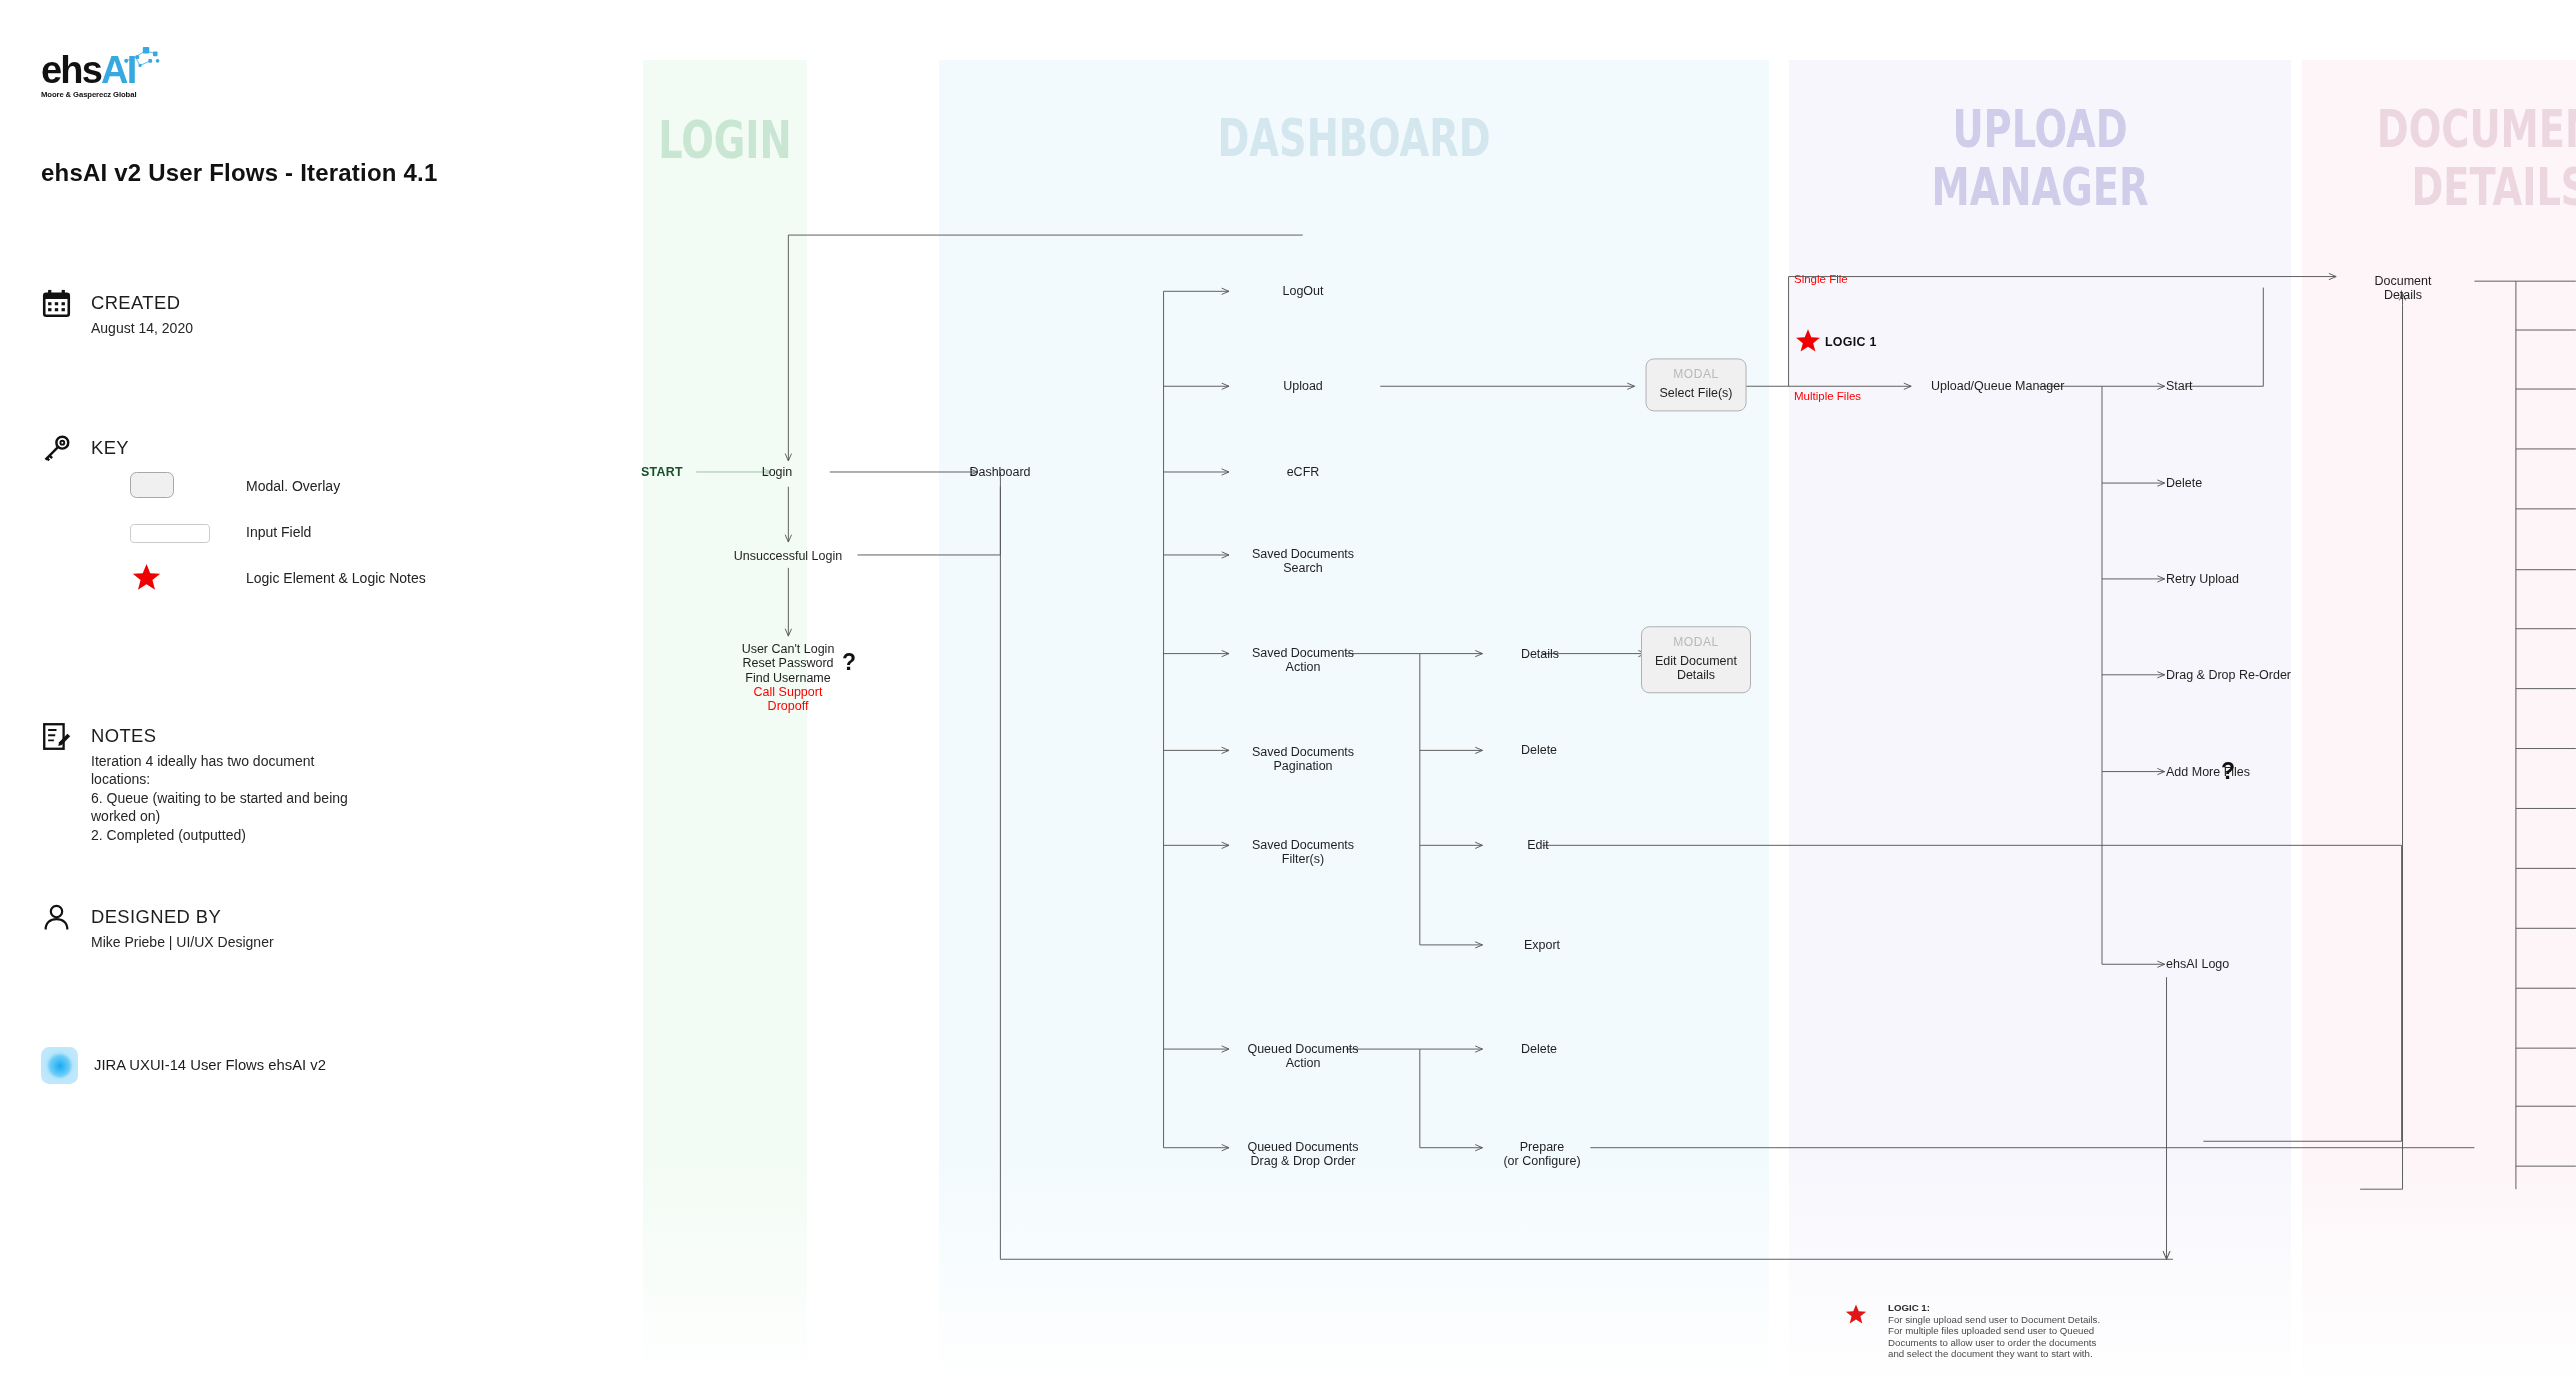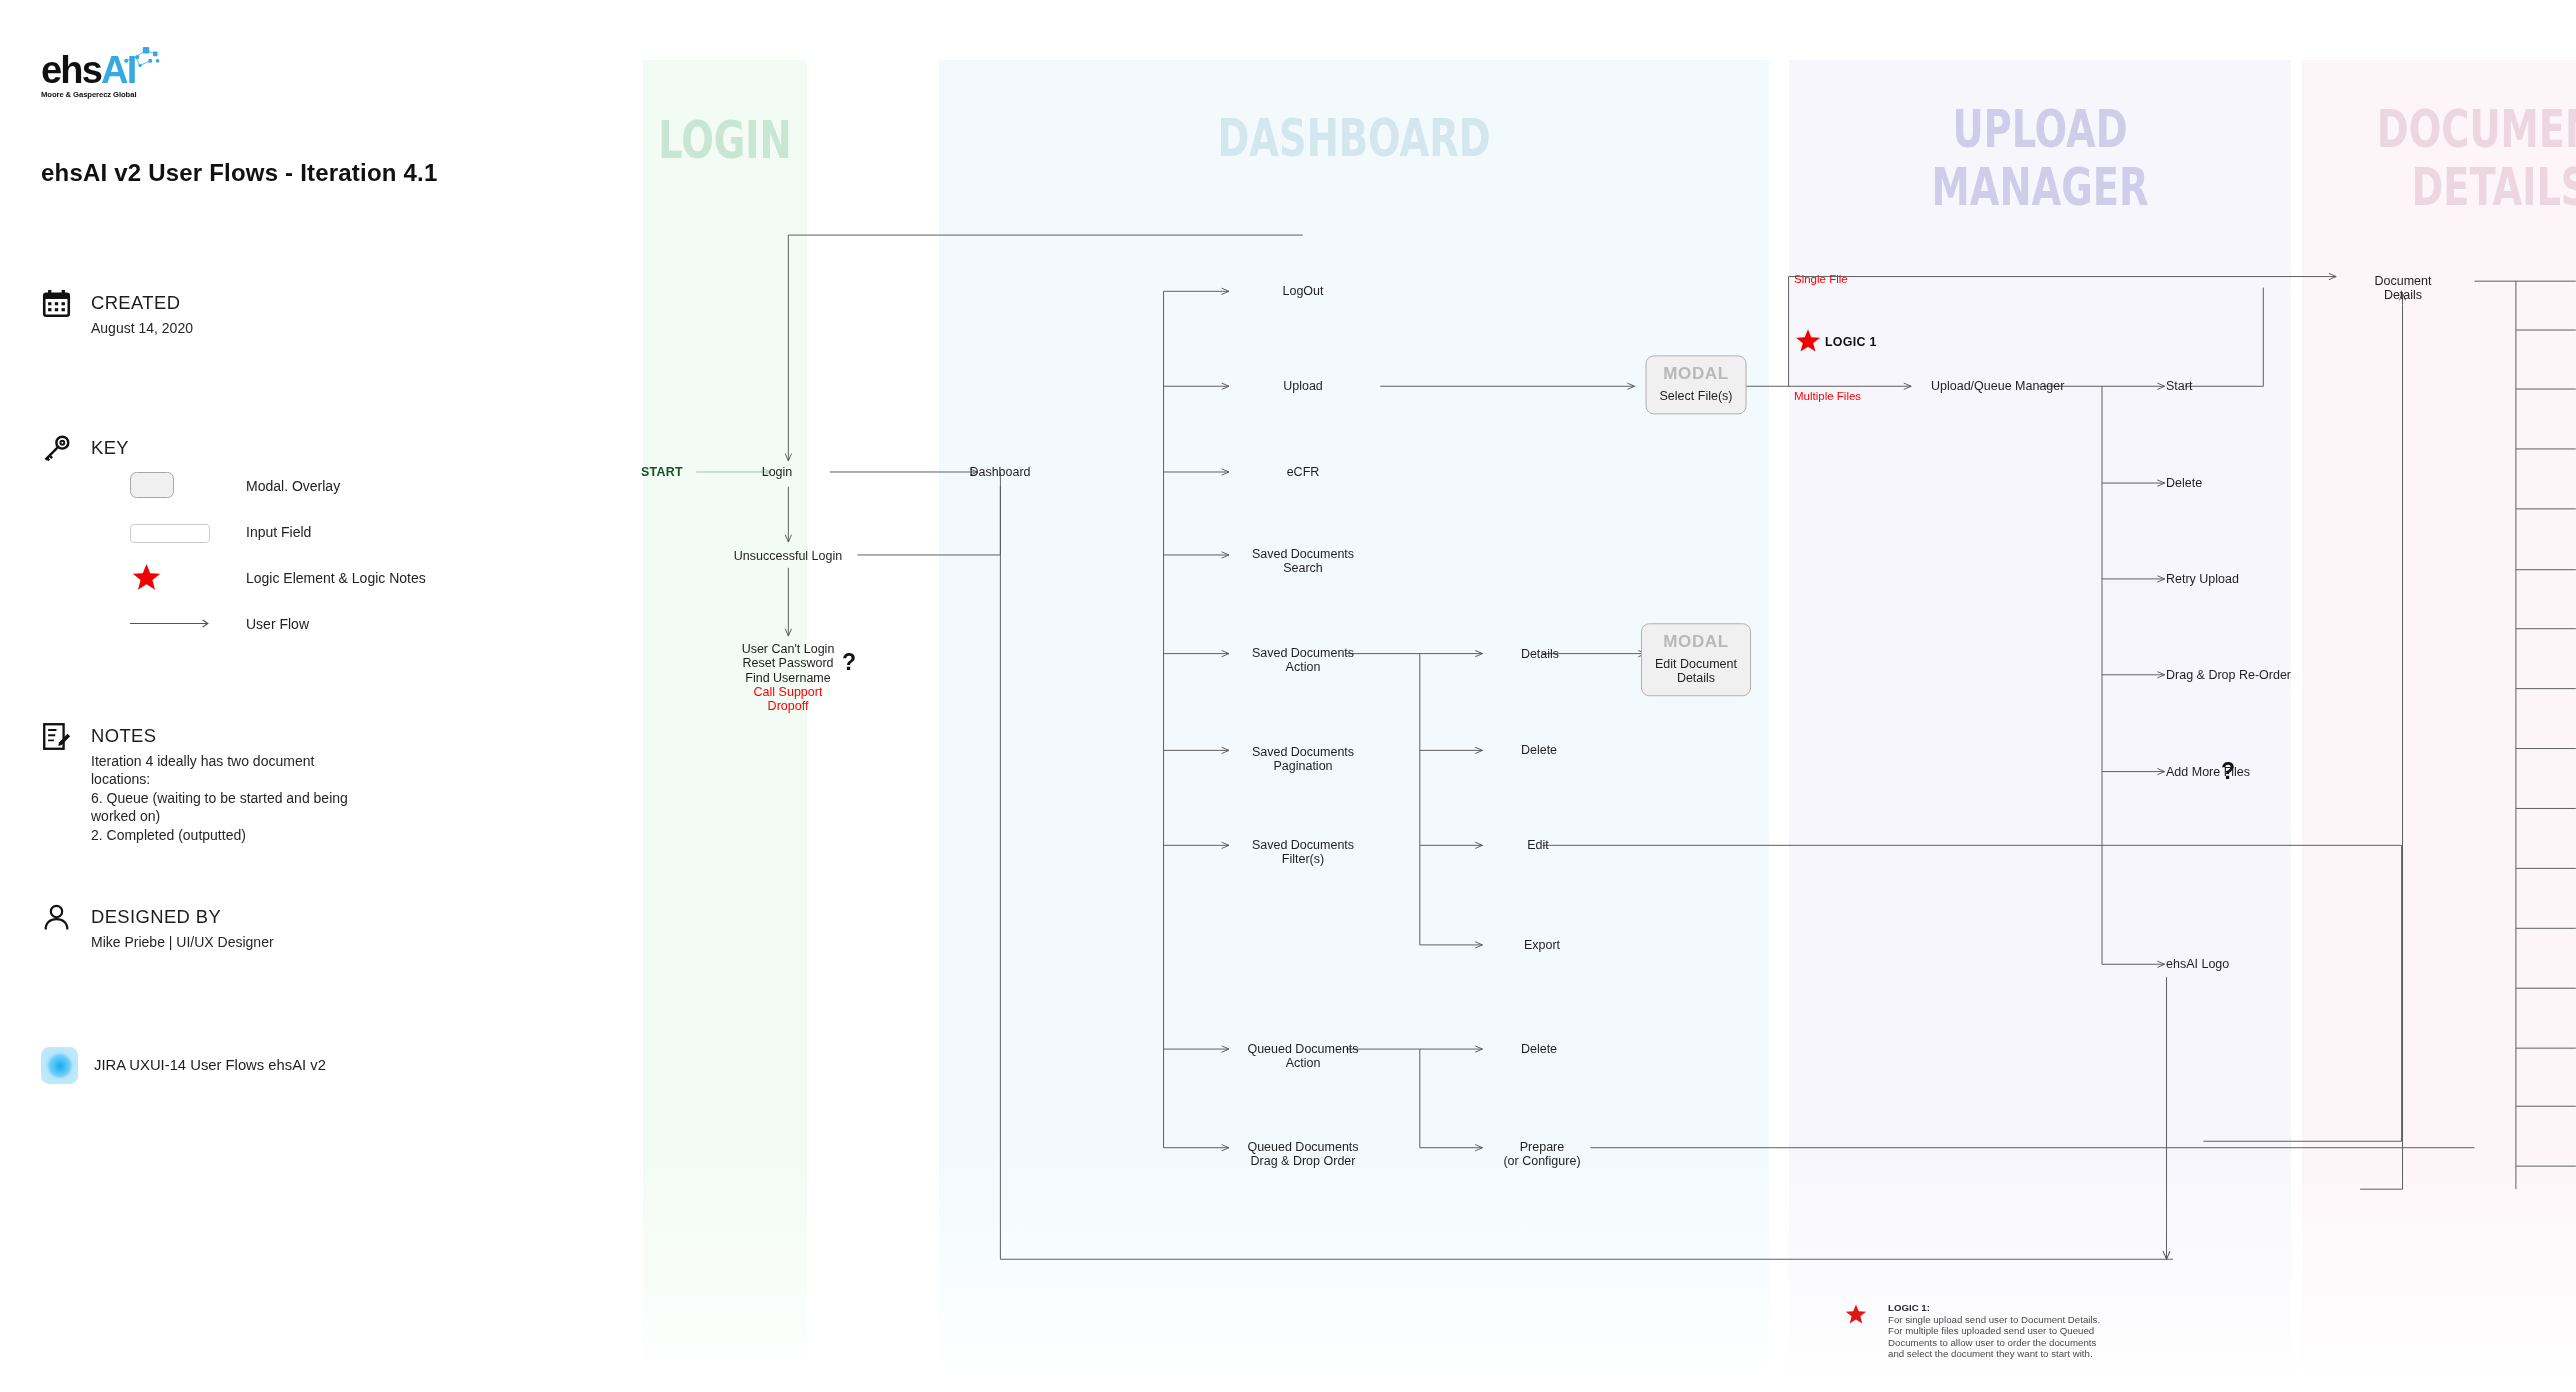"MODAL" .modal-kind { font-size: 17px -> 12px; font-weight: bold -> normal }
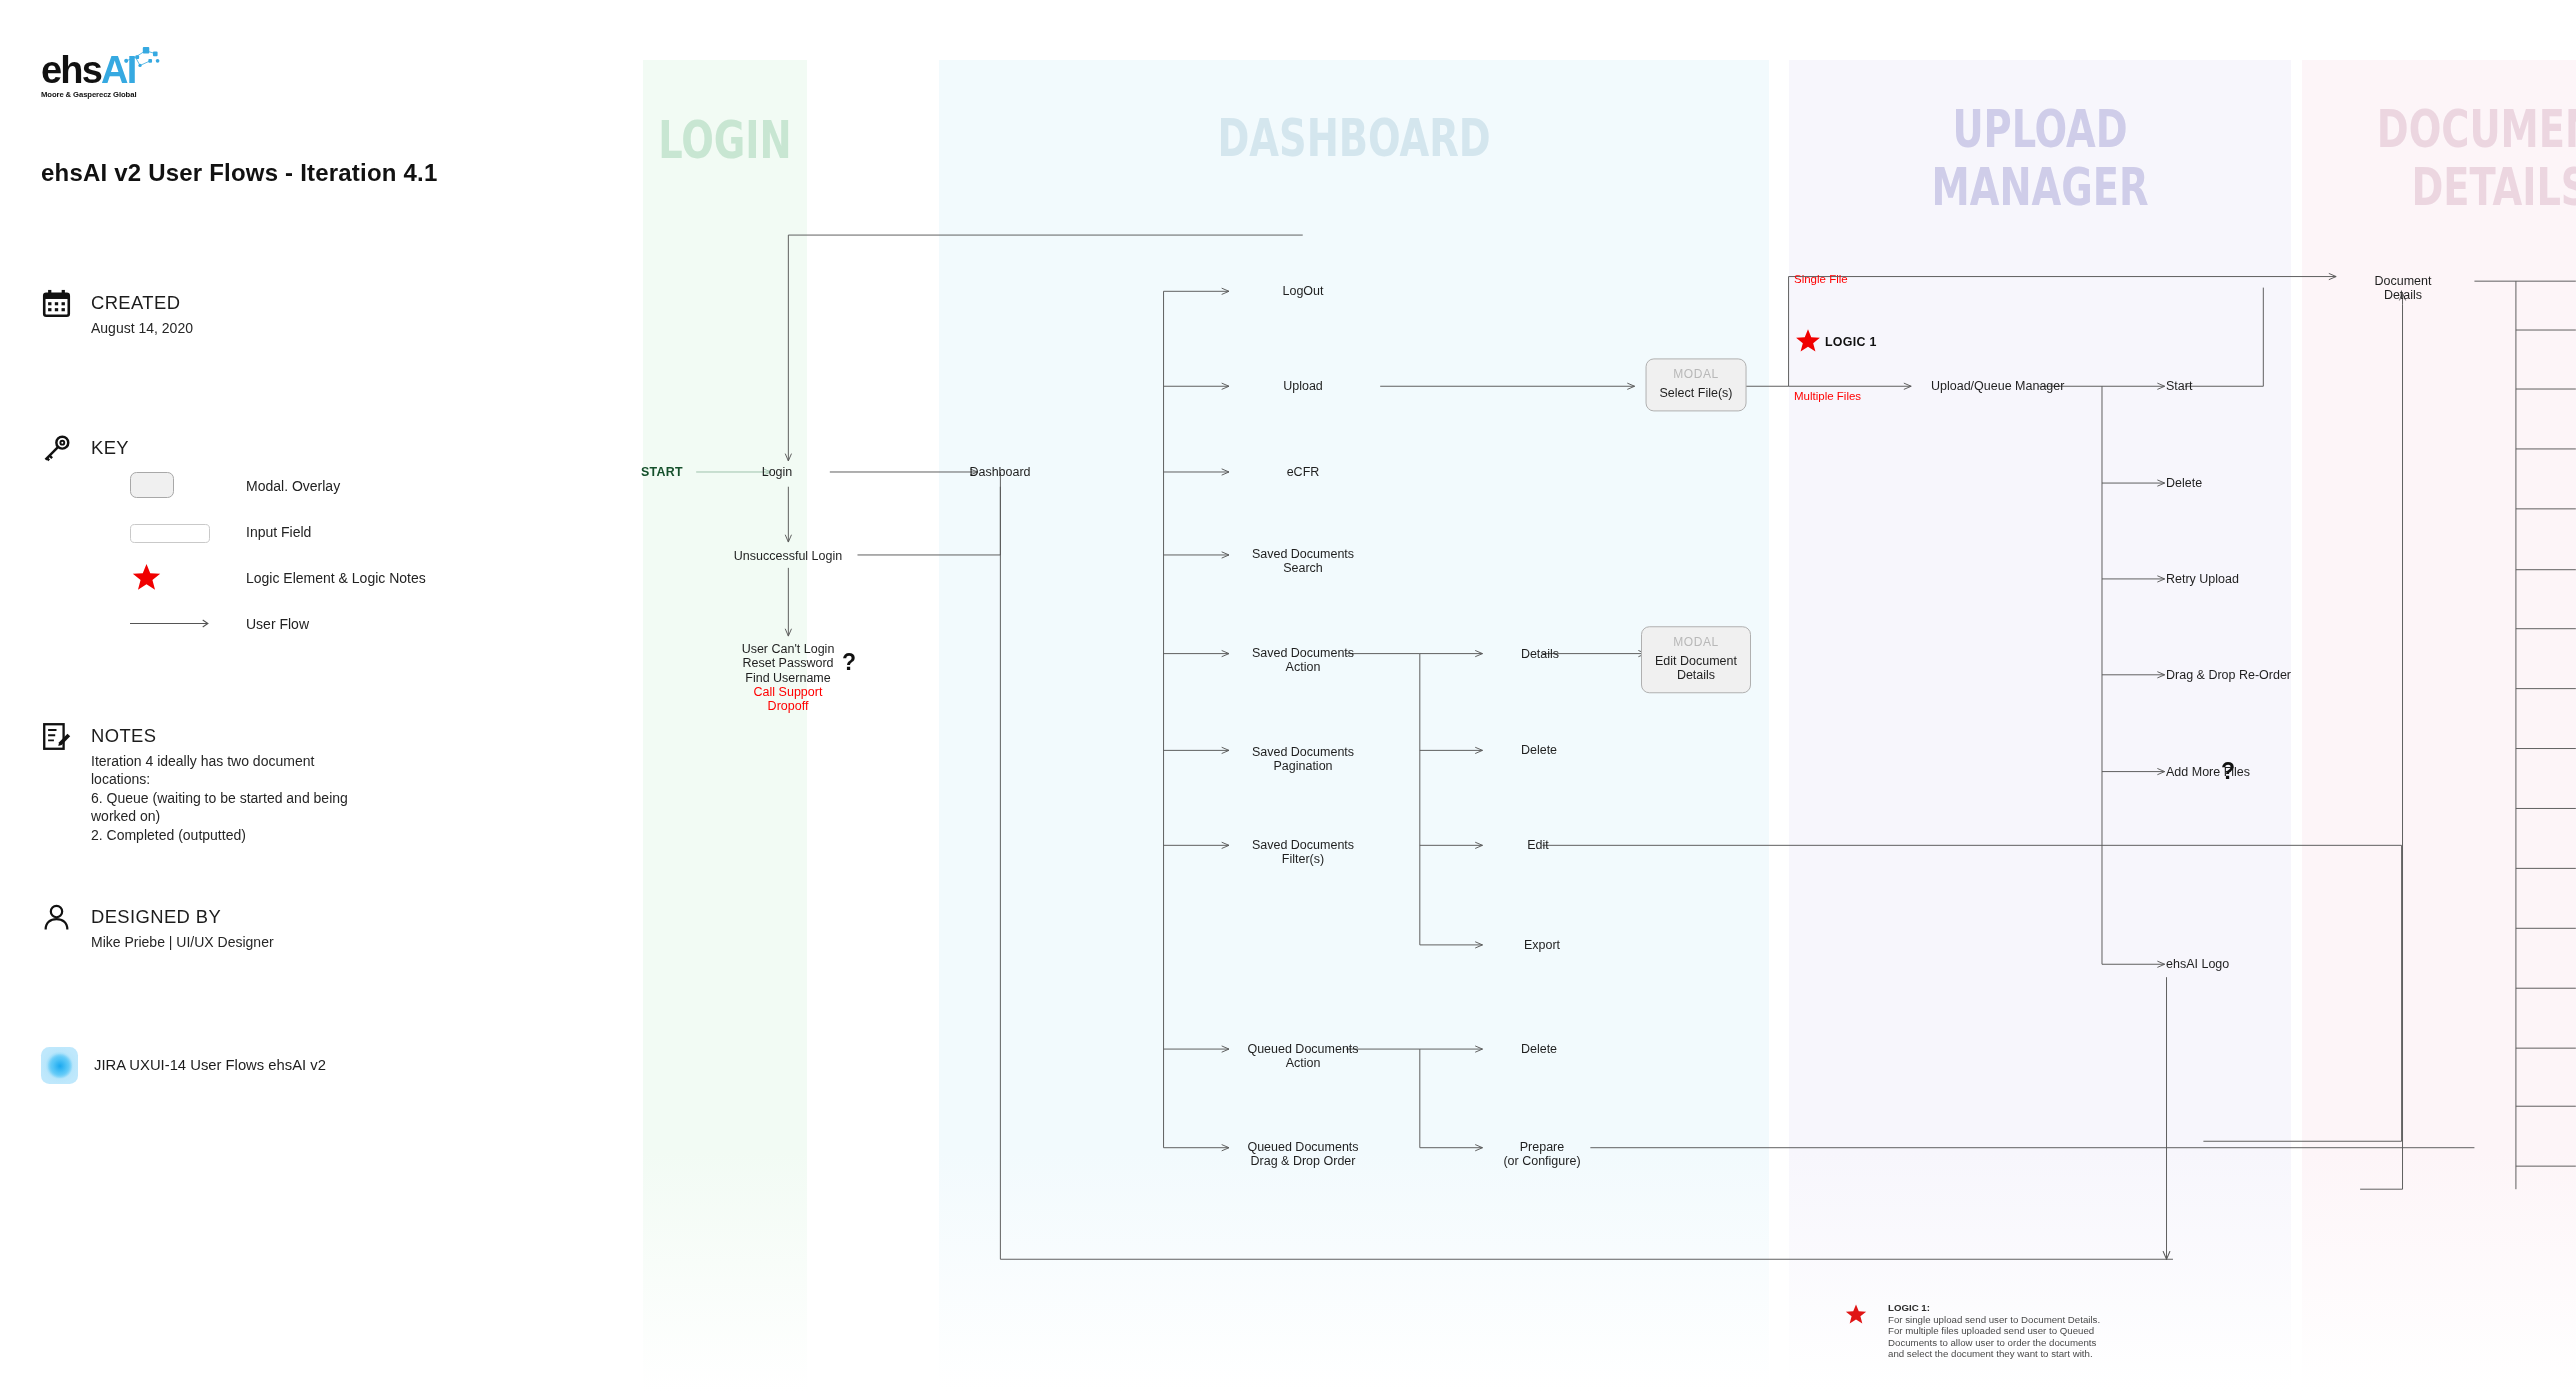"User Flow" div.key-row { html: <div> <svg> <path></path> <path></path> </svg> <div>User Flow</div> </div> -> none }
